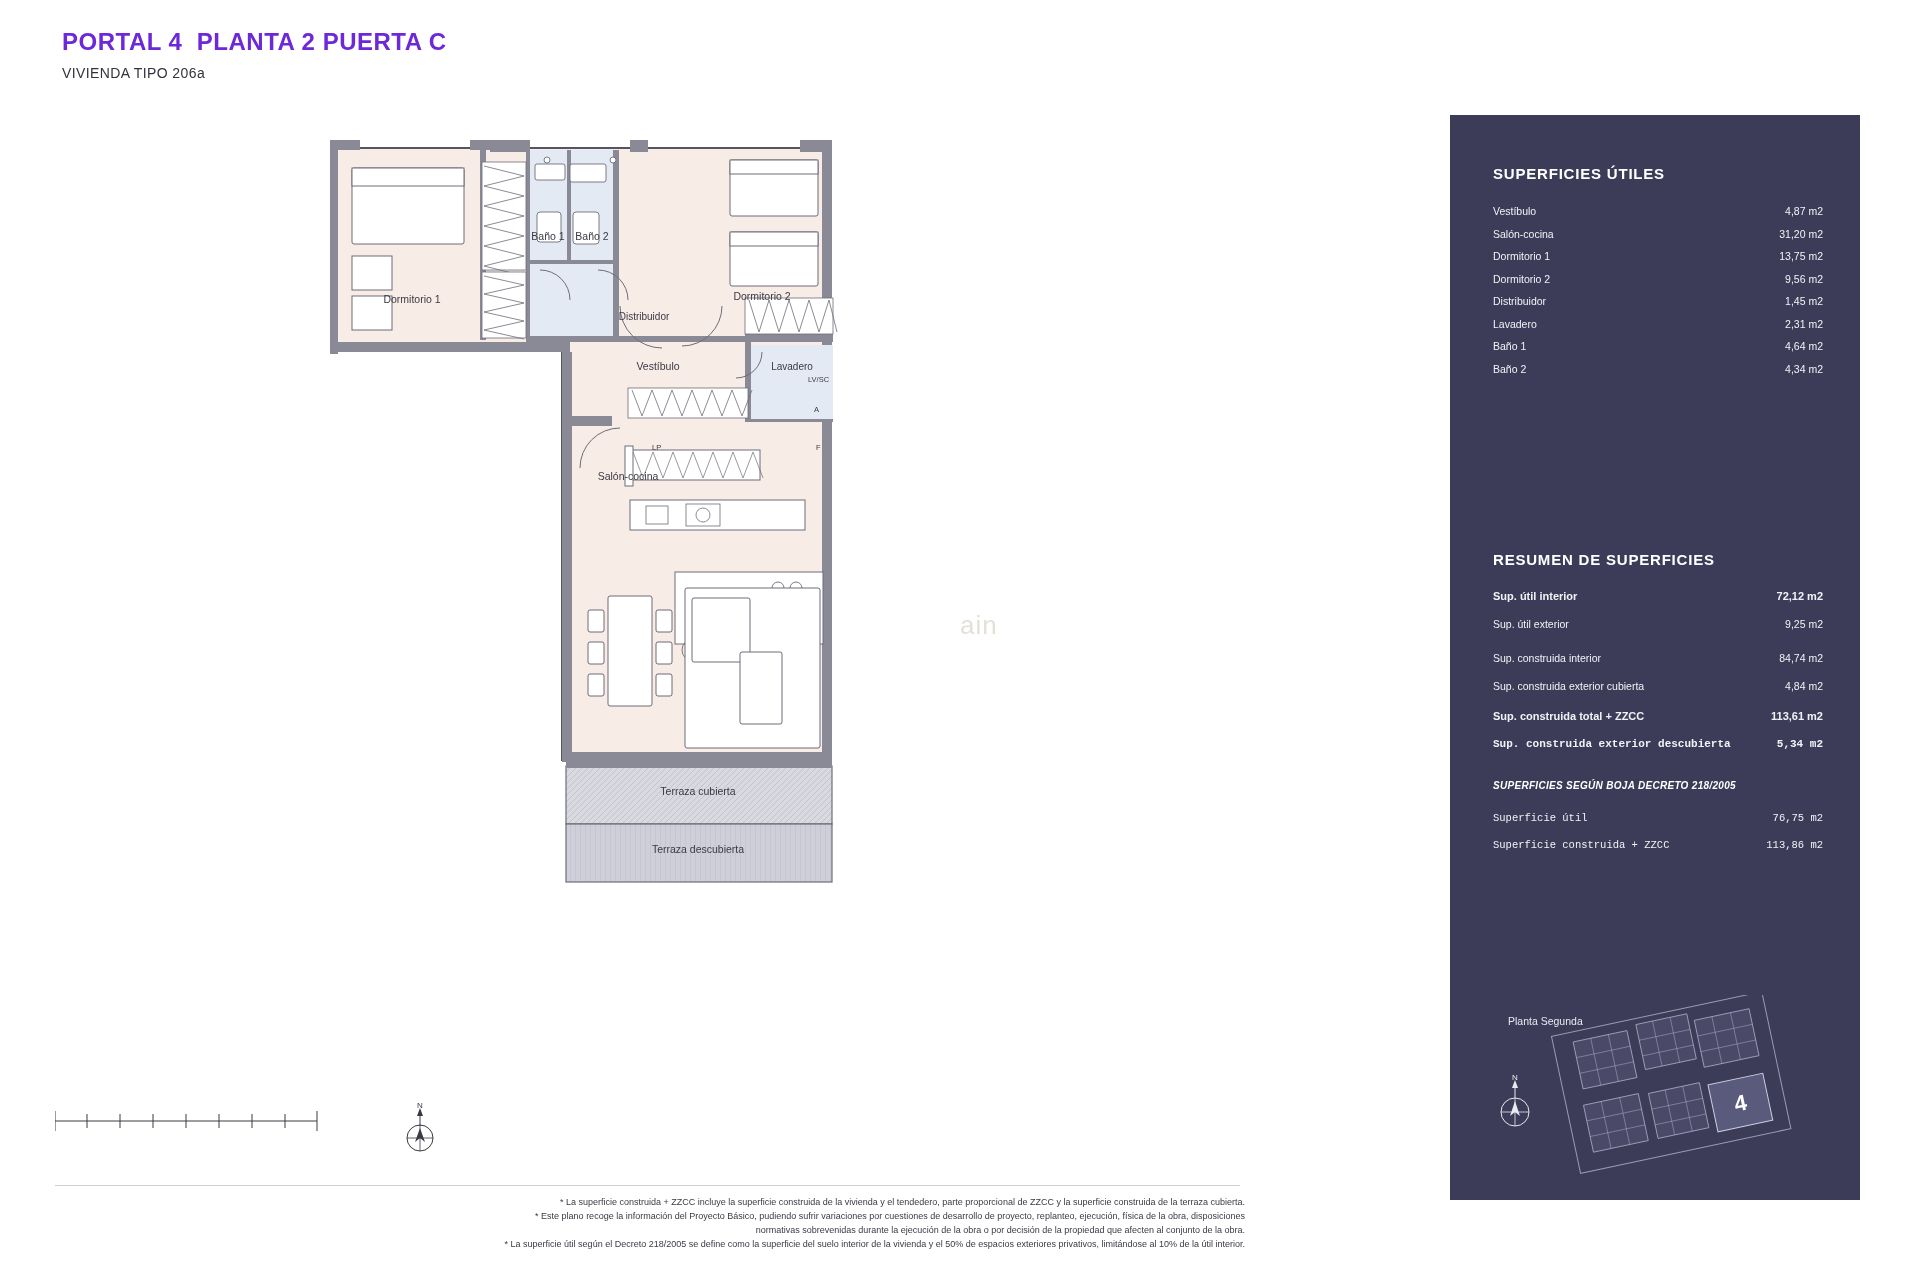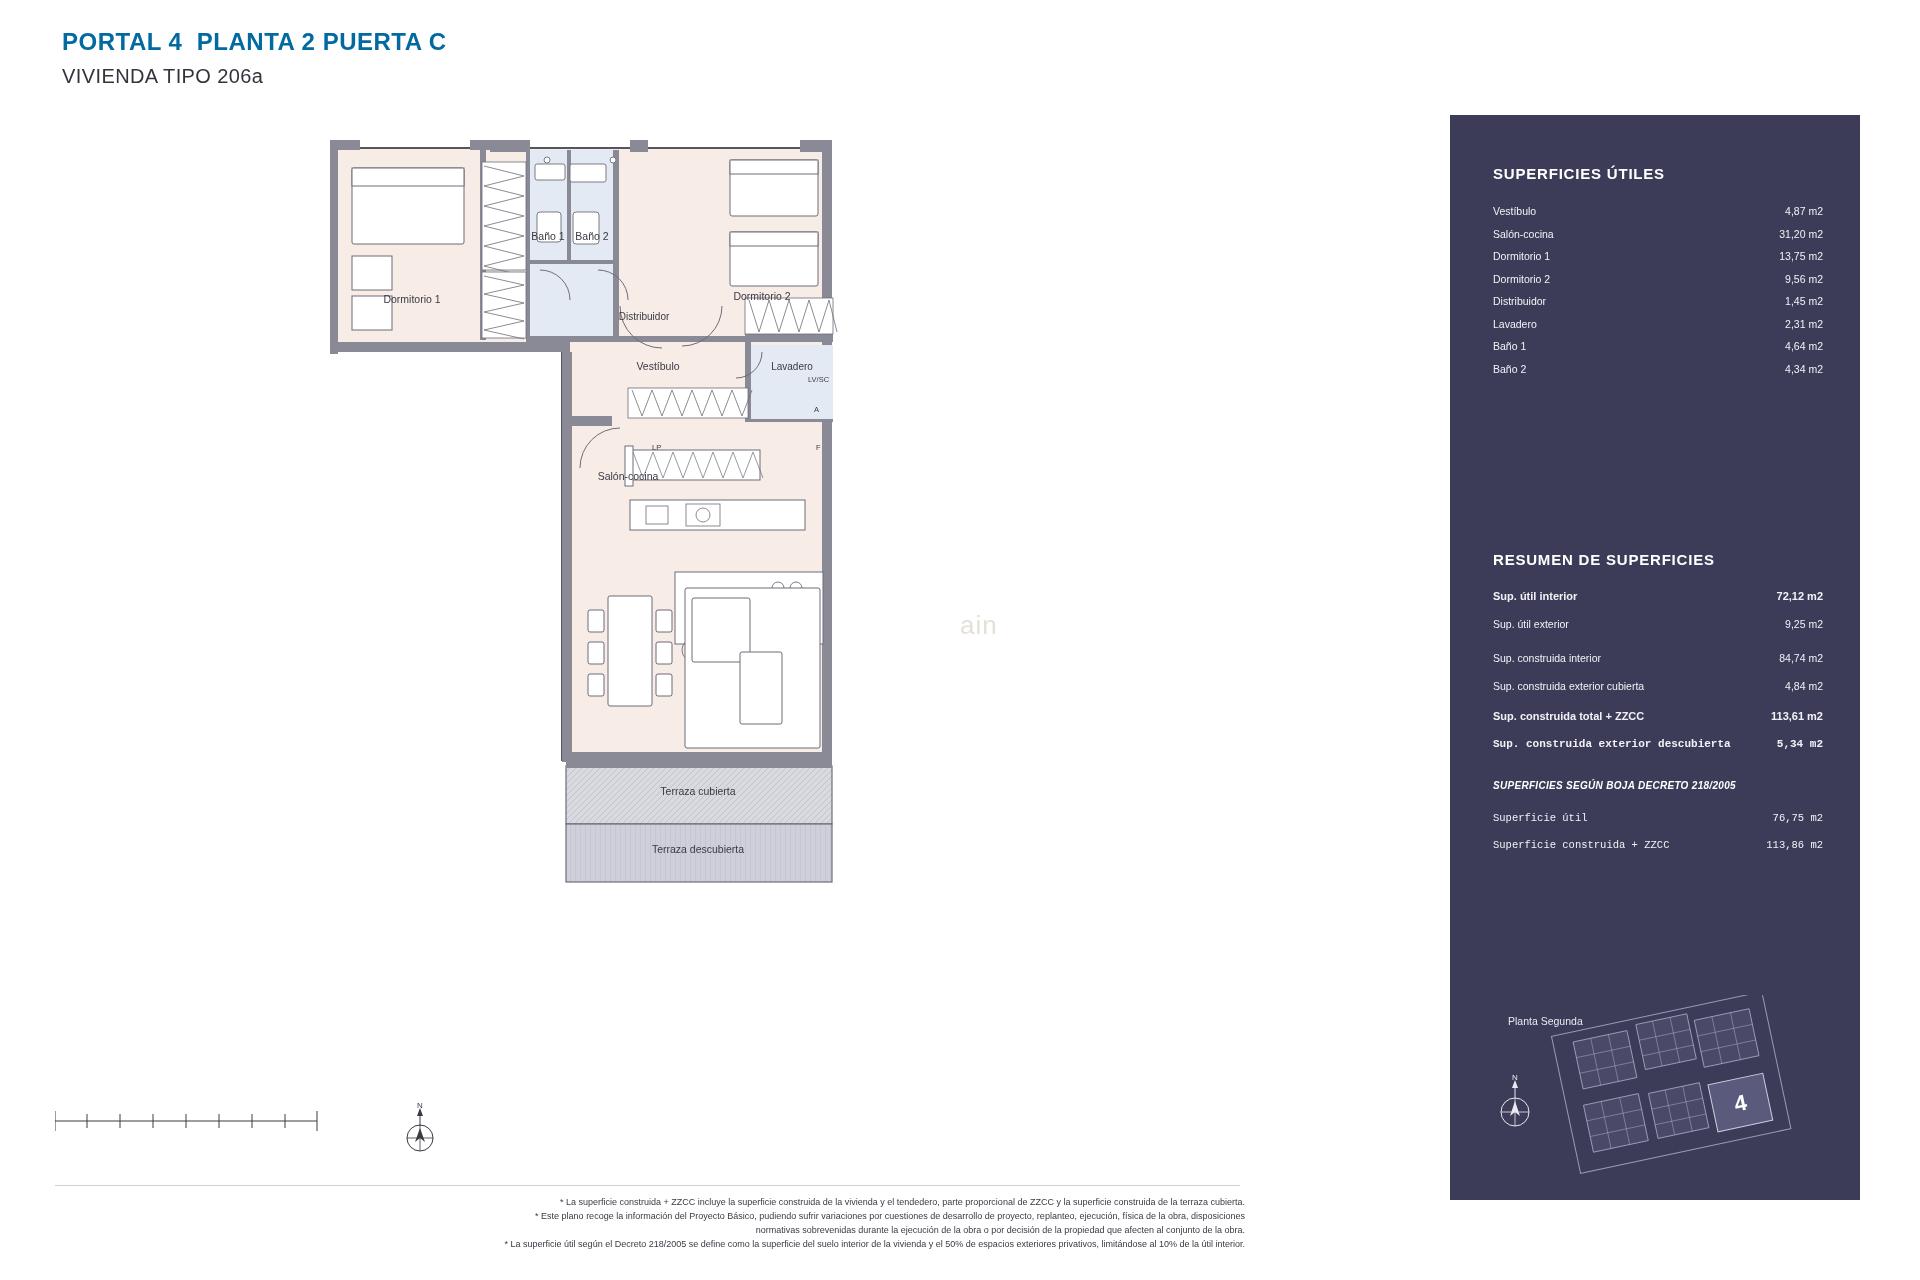"PORTAL 4 PLANTA 2 PUERTA" .header .title { color: #0369a1 -> #6d28d9 }
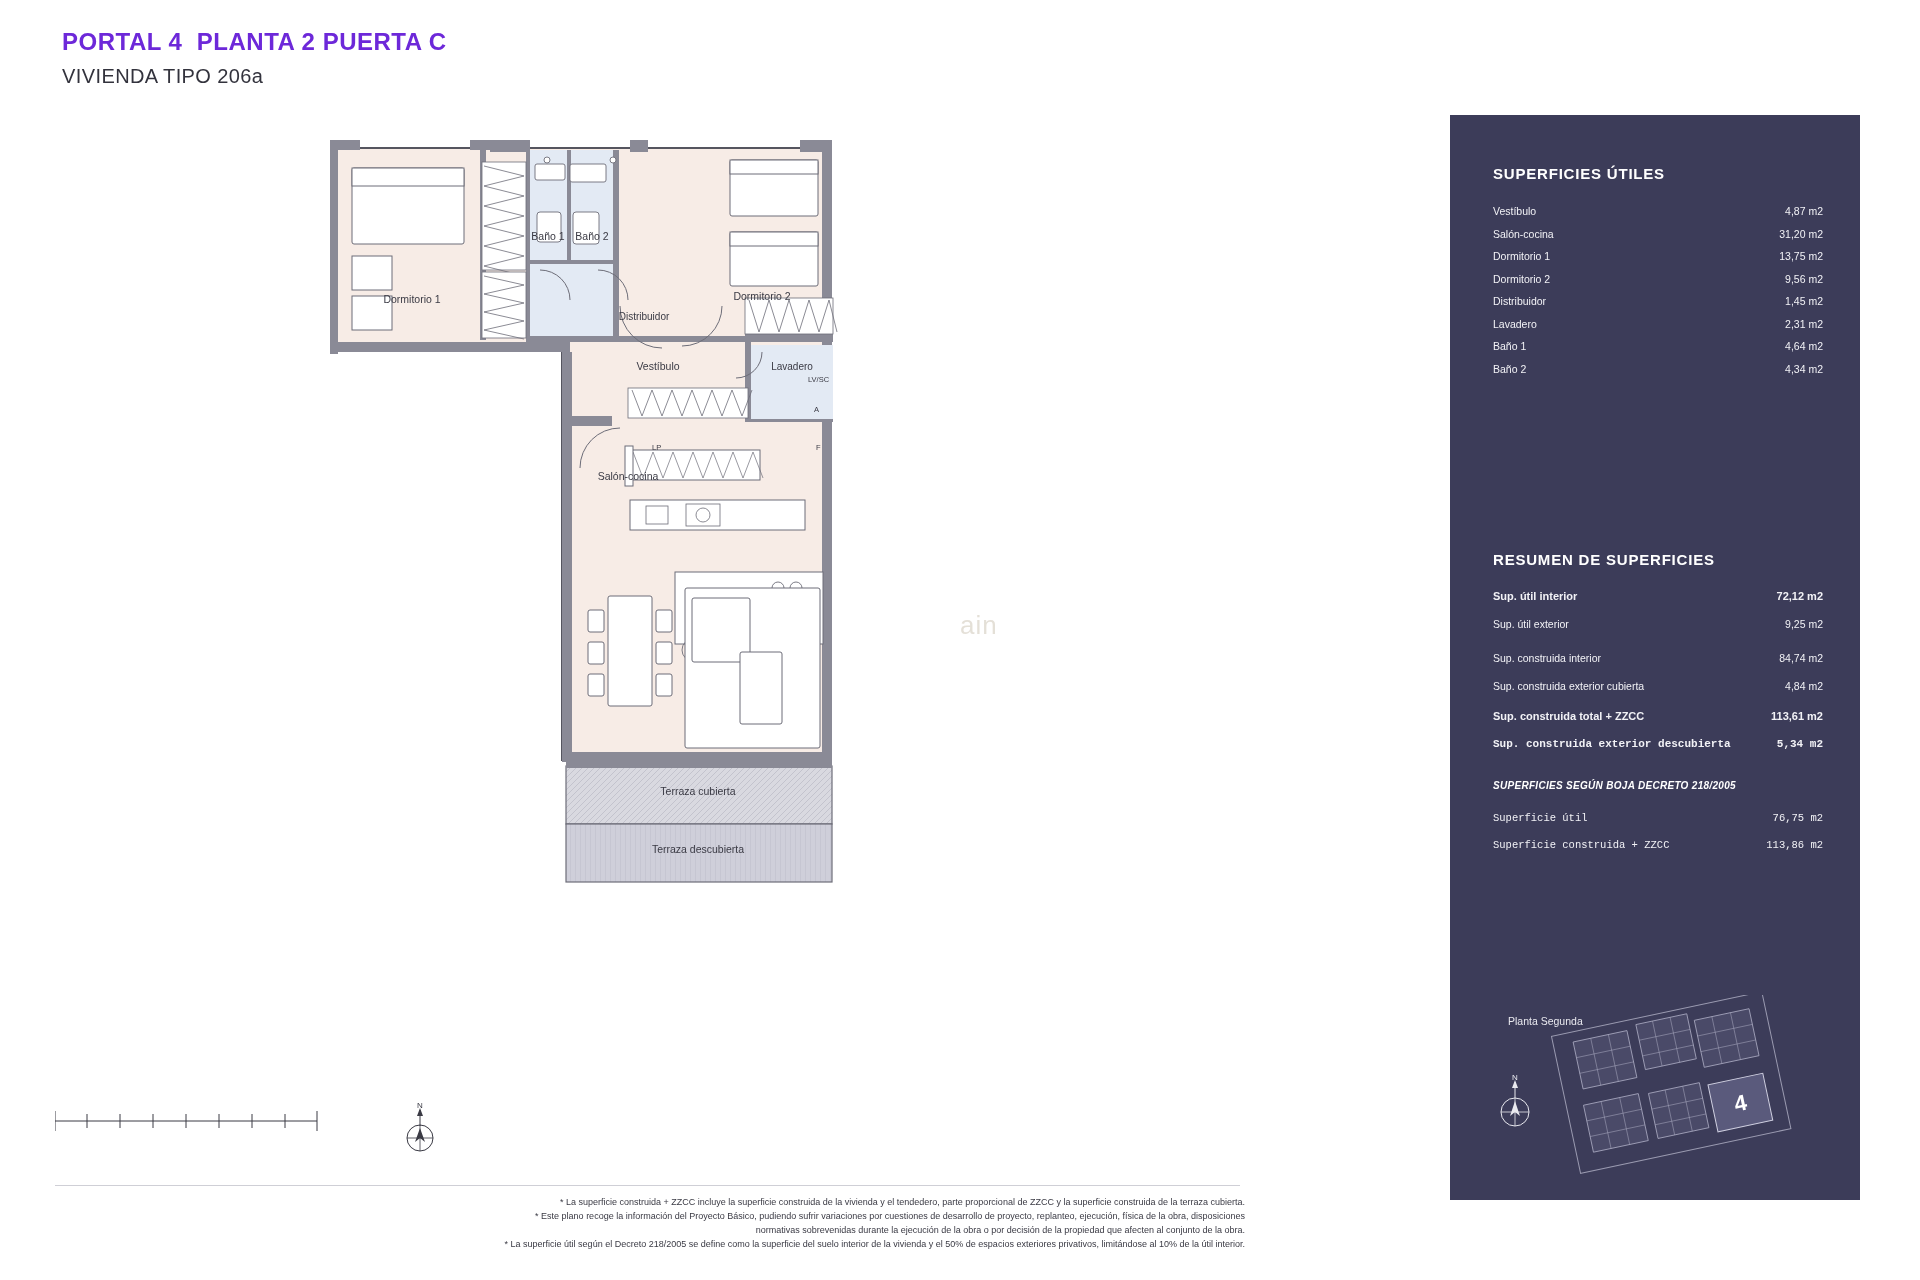"VIVIENDA TIPO 206a" .header .subtitle { font-size: 20px -> 14px }
